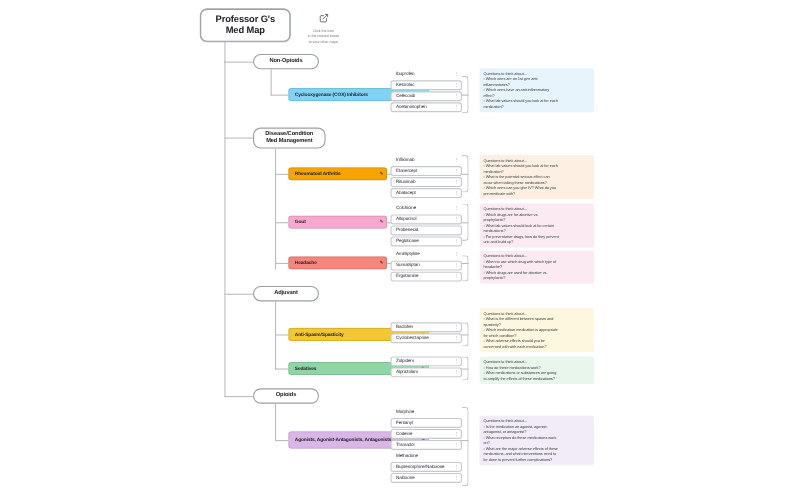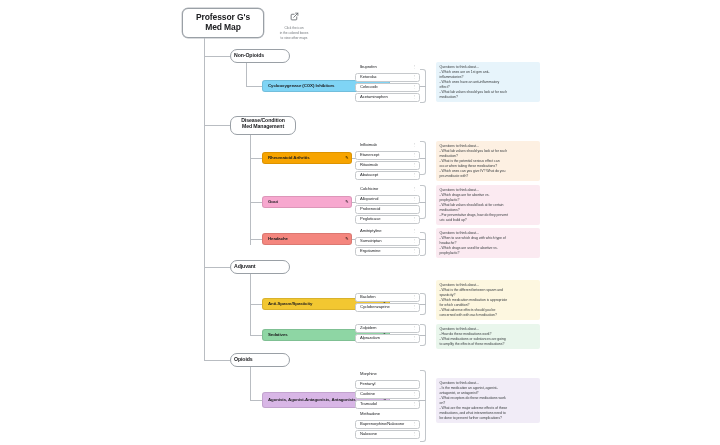"Professor G's Med Map" .node { justify-content: none -> center }
